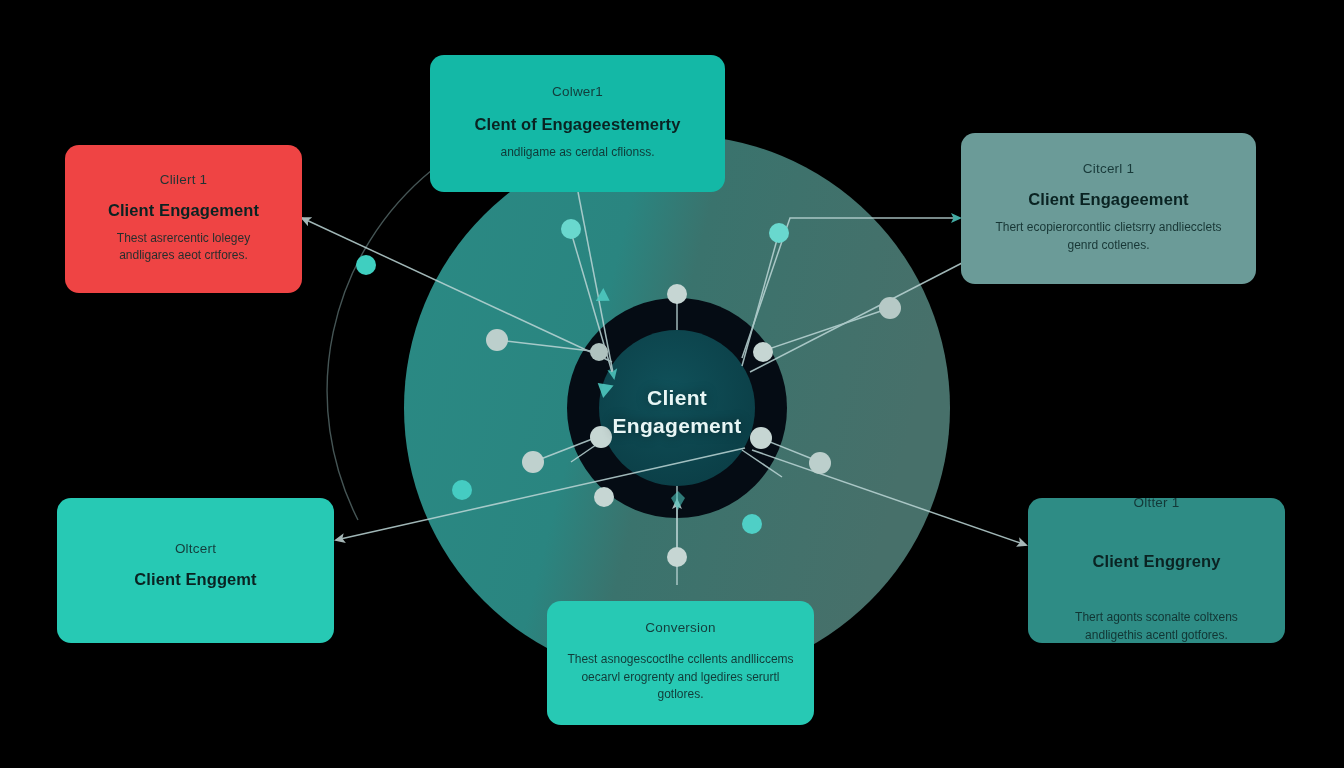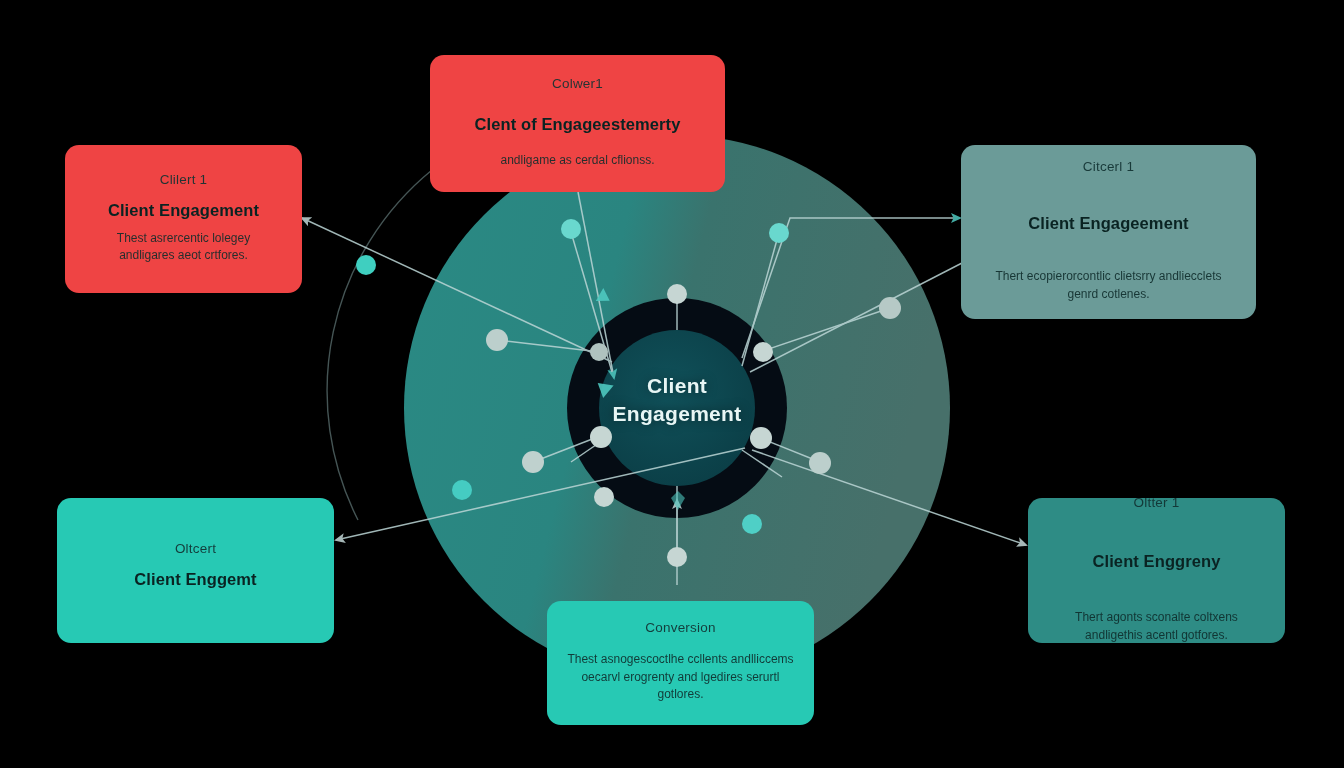"Colwer1" div.node-card { background: #ef4444 -> #14b8a6; gap: 8px -> none }
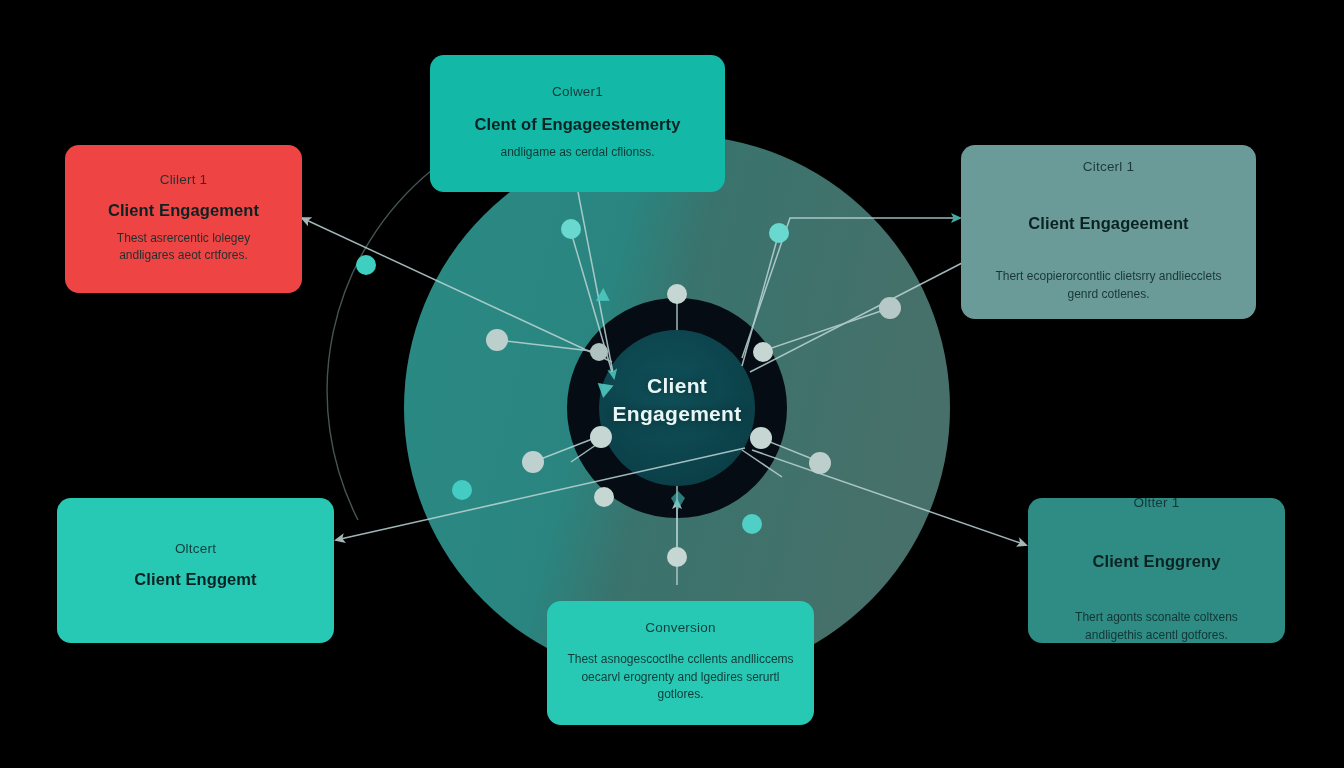"Citcerl 1" #card-right-top { height: 174px -> 151px; justify-content: space-between -> none; top: 145px -> 133px }
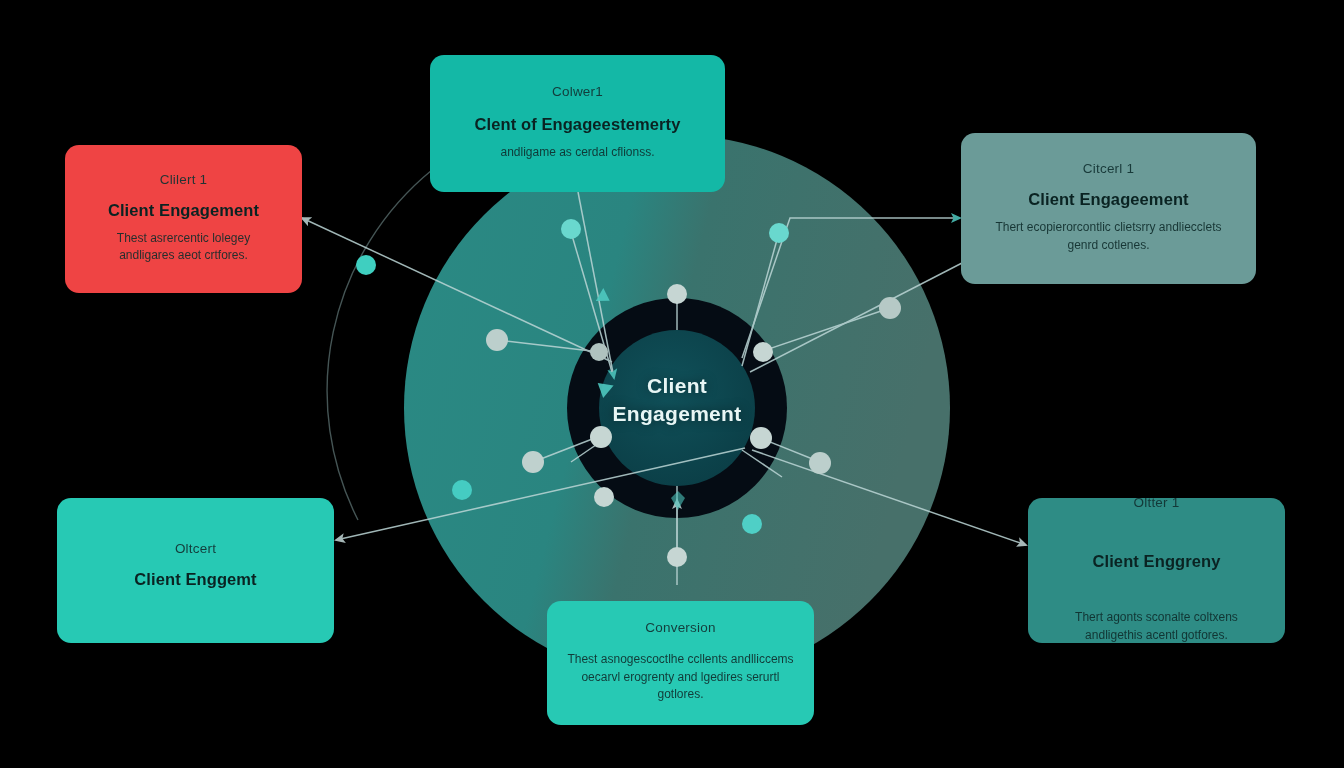"Client" #hub-label { top: 372px -> 384px }
